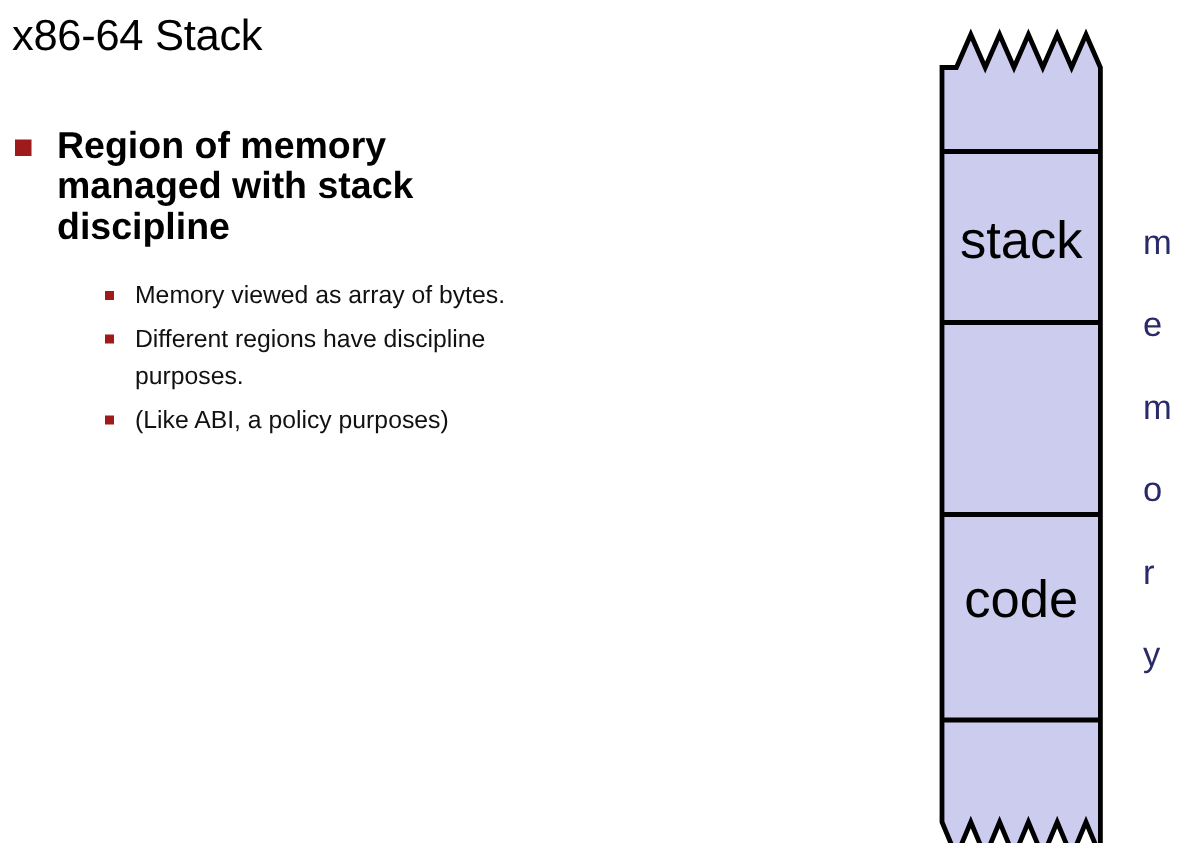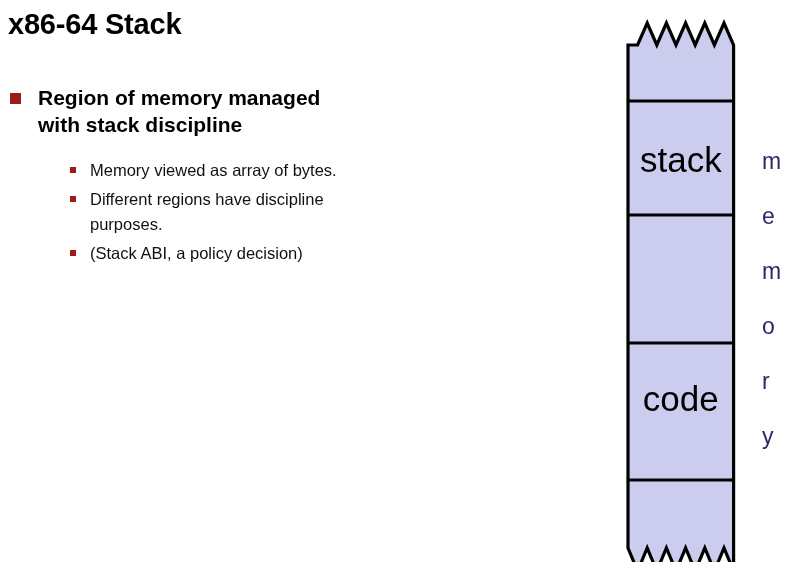"x86-64 Stack" #slide-title { font-weight: bold -> normal }
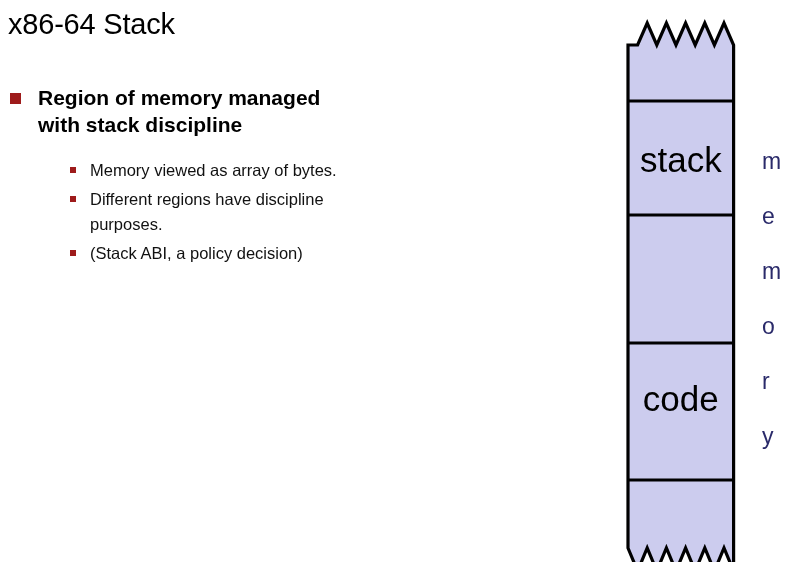"Region of memory managed with" .l1-text { font-size: 21px -> 25px }
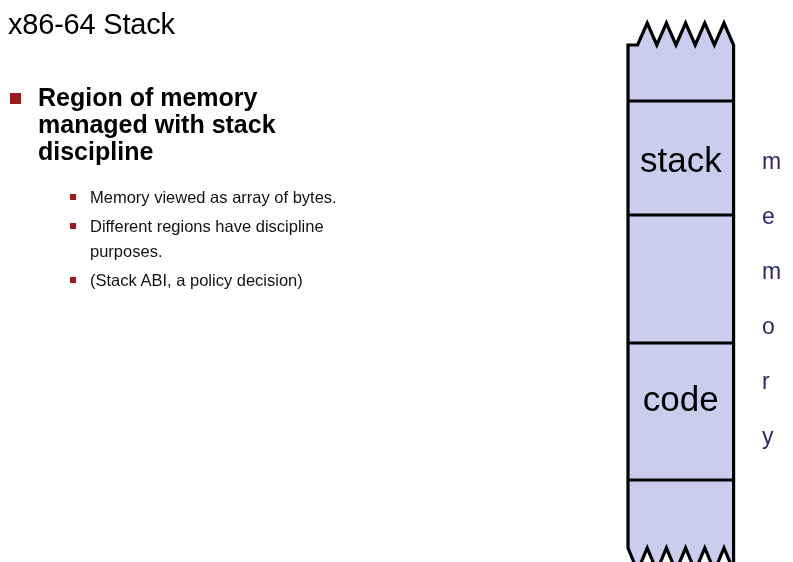"(Stack ABI, a policy decision)" div.l2-text { text: Stack ABI, a policy decision -> Like ABI, a policy purposes }
